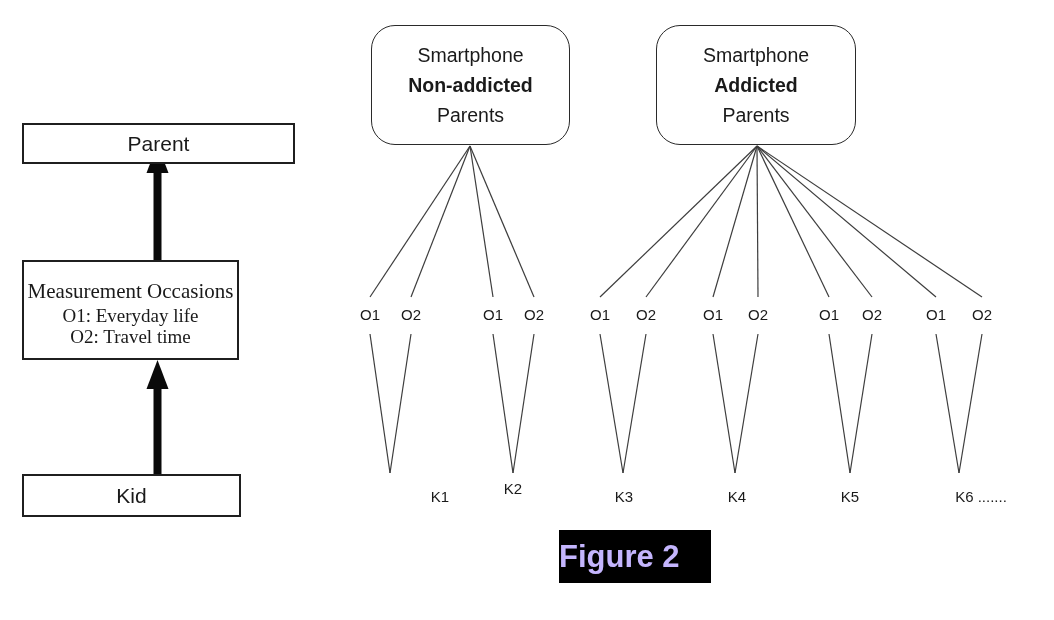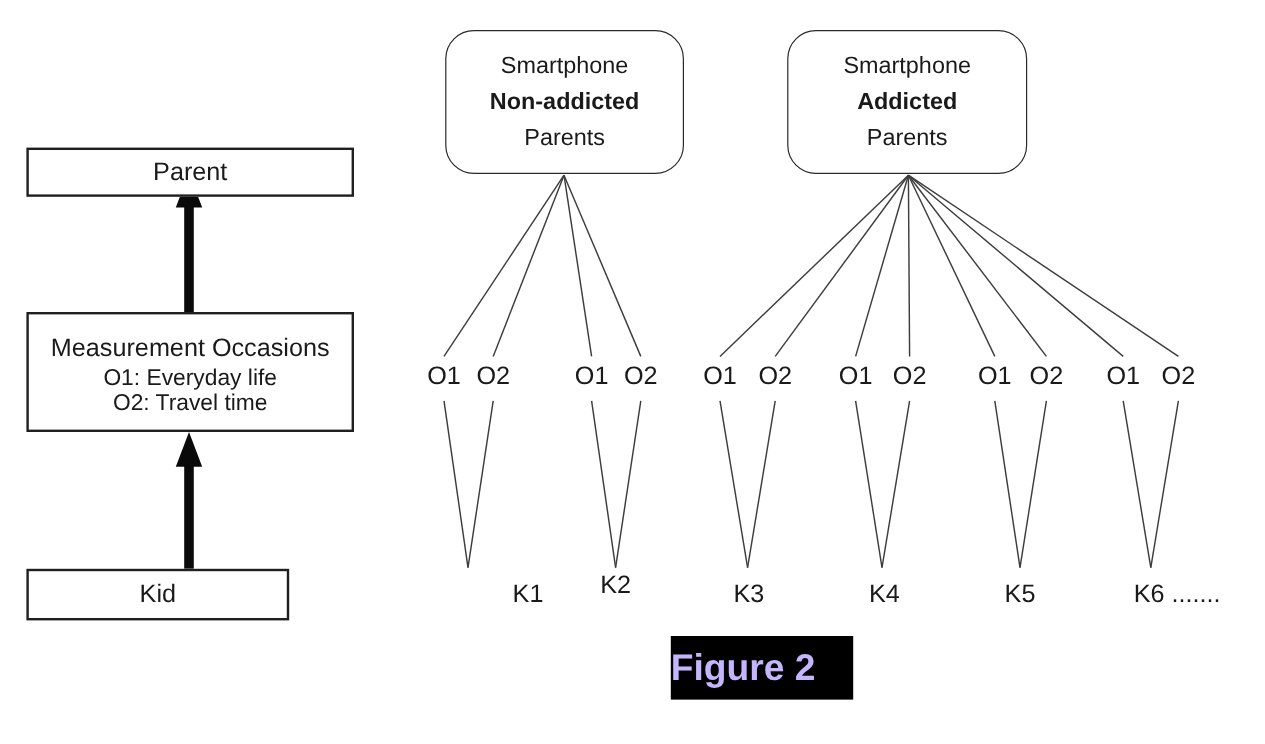"Measurement Occasions" .measurement-box { font-family: none -> Liberation Serif, serif; width: 273px -> 217px }
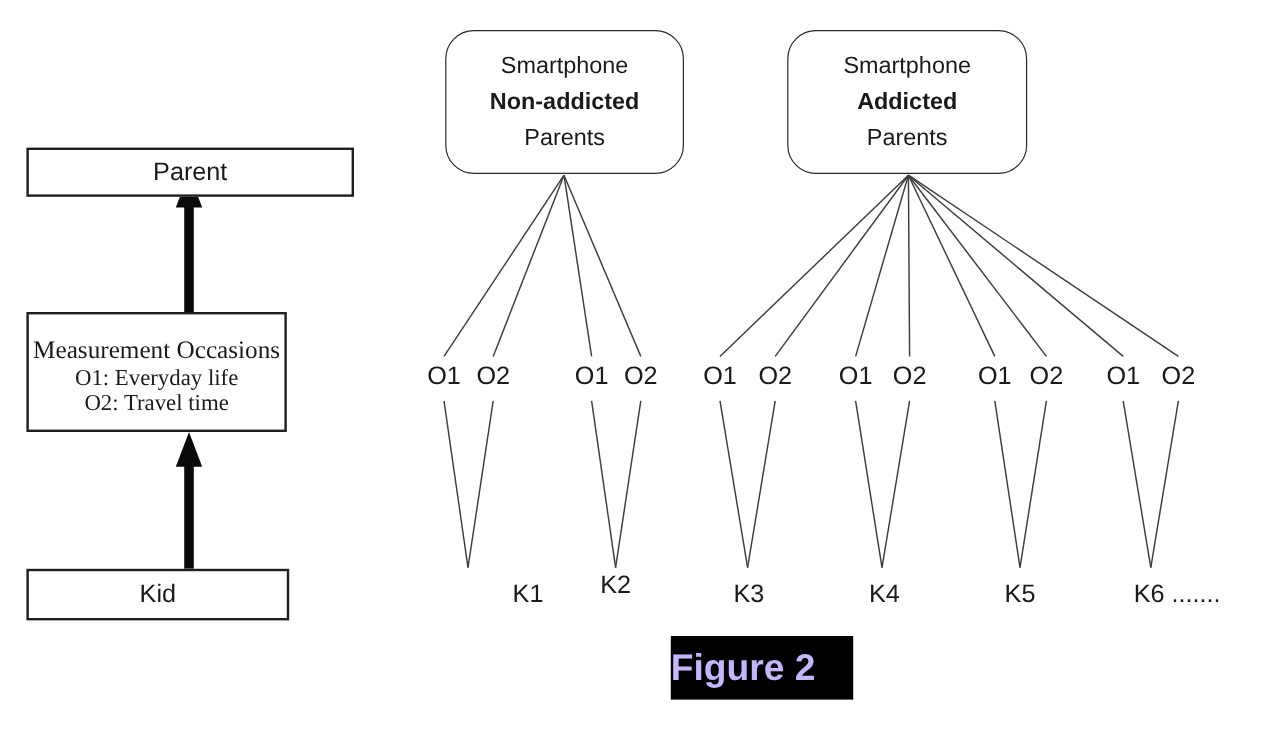"O1" .node-label { font-size: 21px -> 15px }
